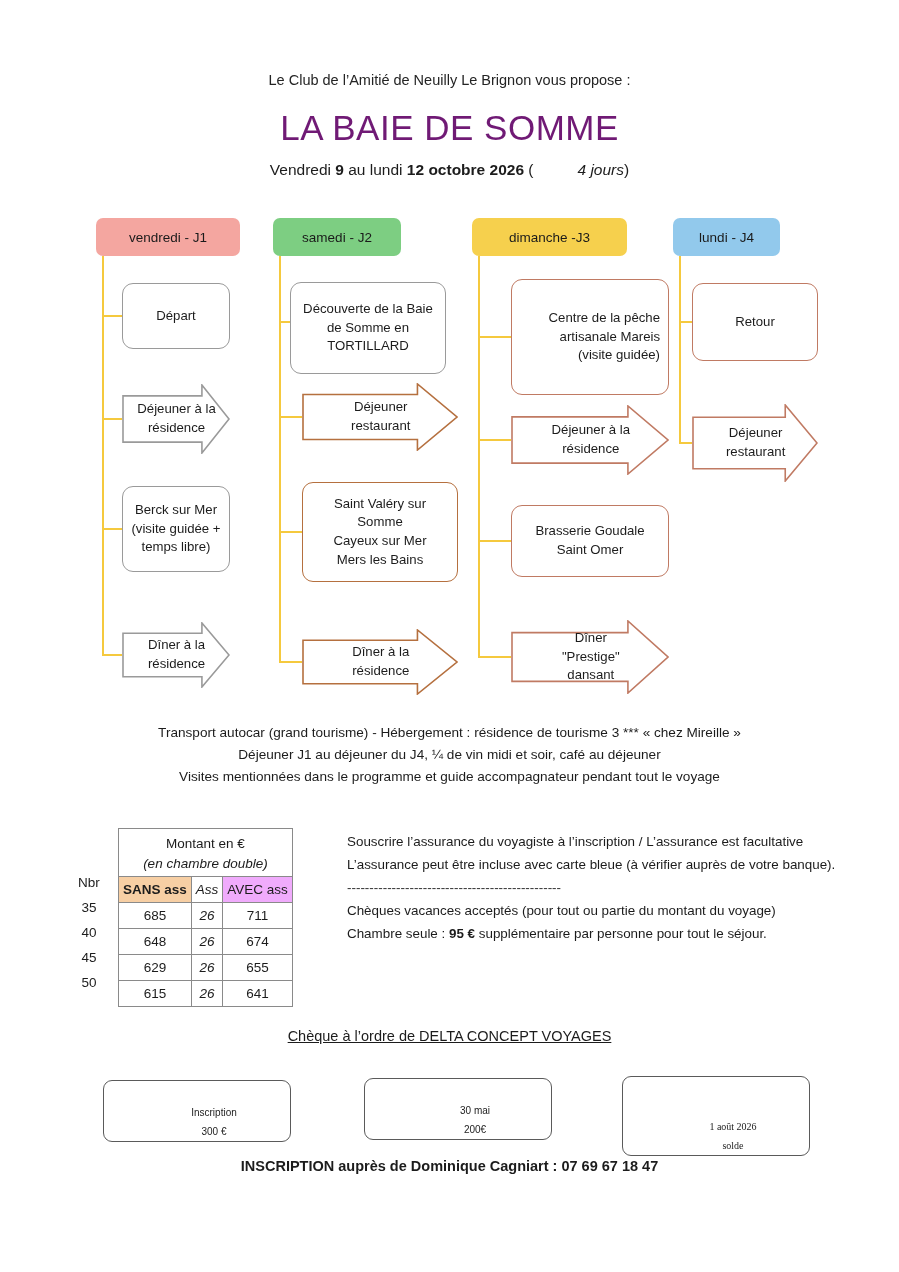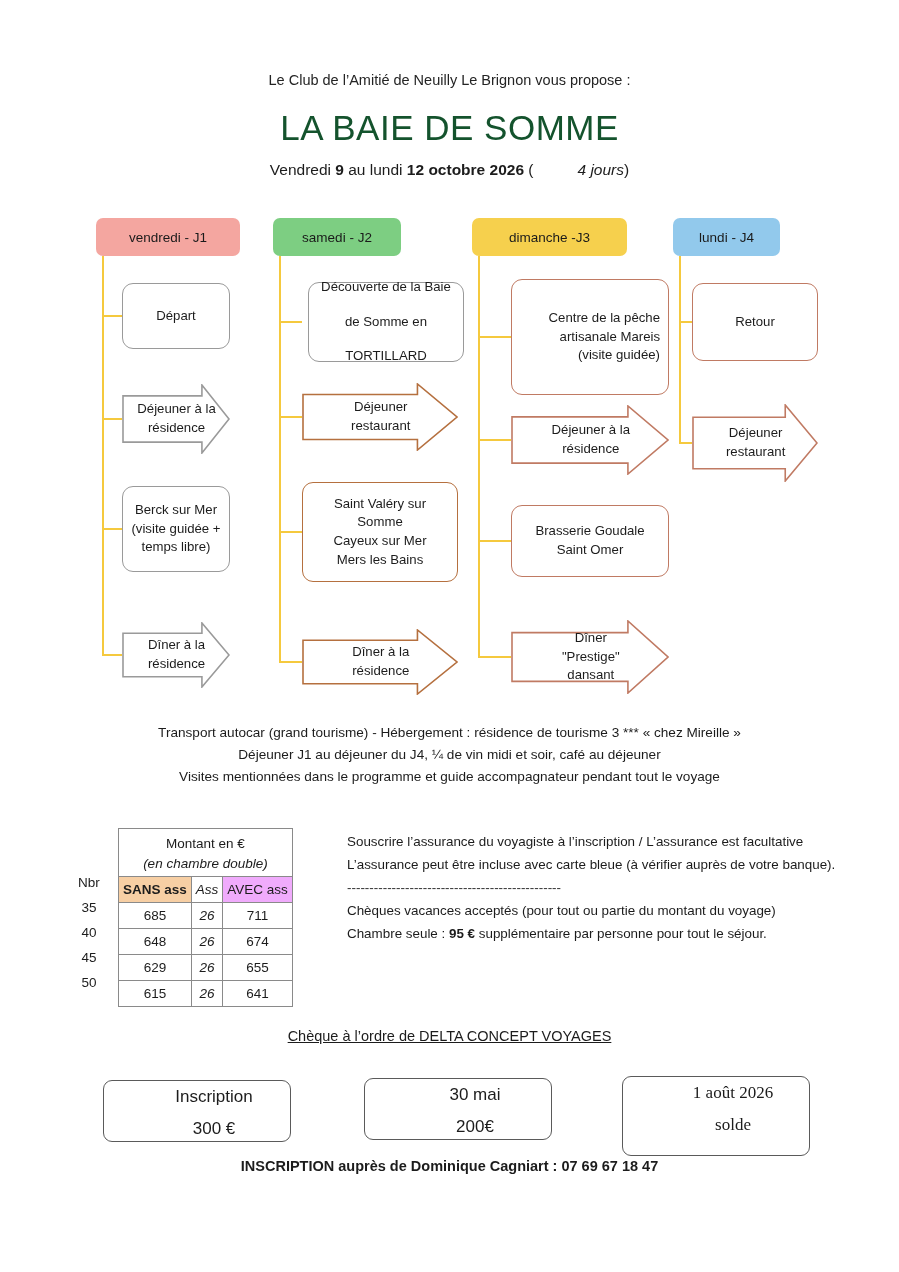"LA BAIE DE SOMME" .maintitle { color: #14532d -> #701a75 }
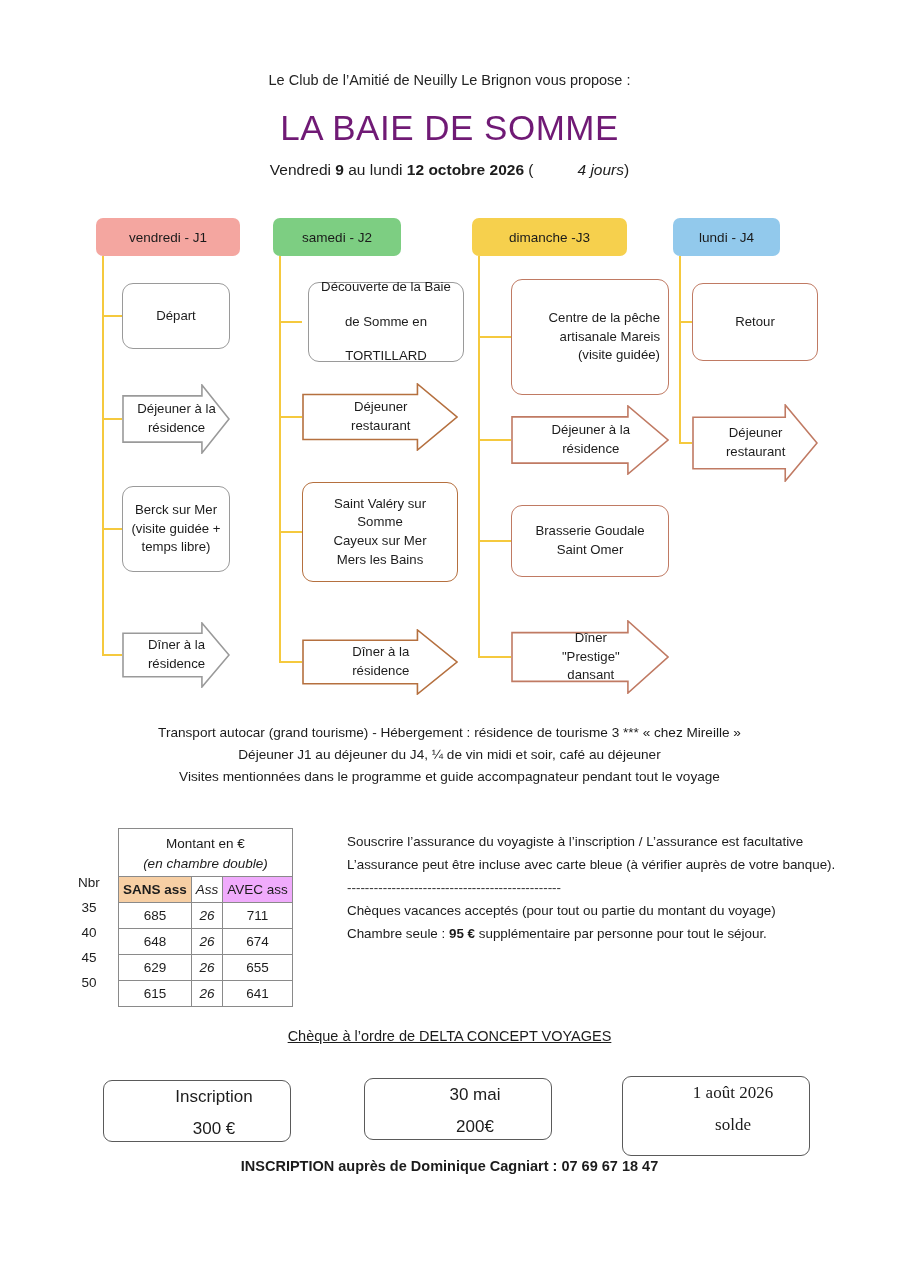"Découverte de la Baie" div.node { gap: 16px -> none; height: 80px -> 92px; left: 308px -> 290px }
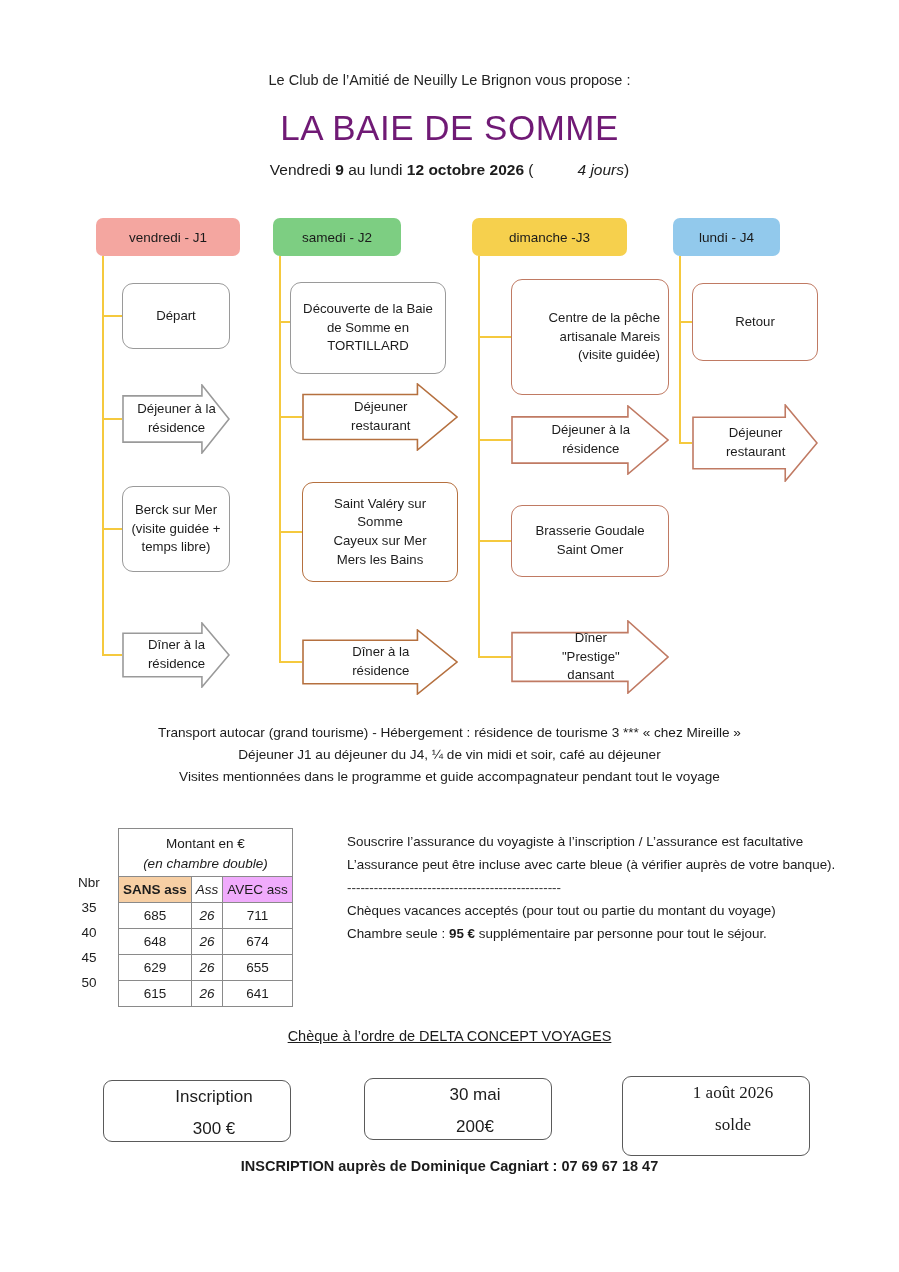"Inscription" .paybox { font-size: 17px -> 10px; justify-content: flex-start -> flex-end }
